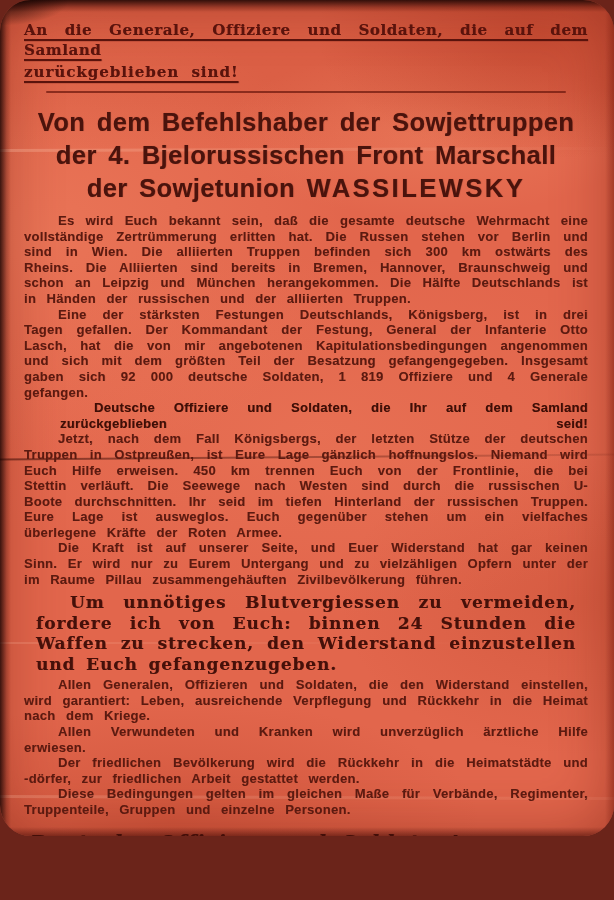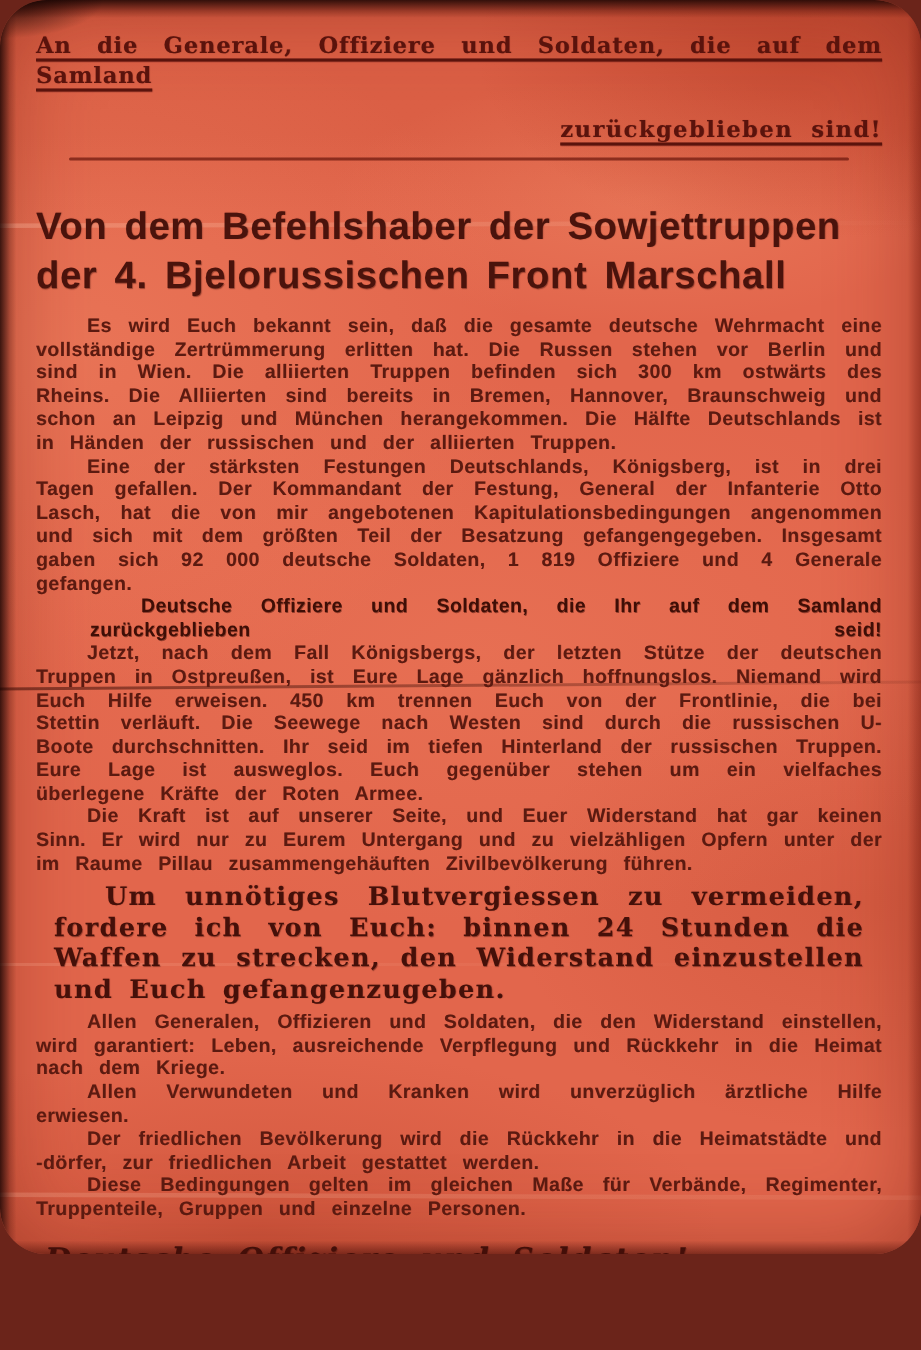"zurückgeblieben sind!" .addr2 { margin-top: 16px -> 2px; text-align: right -> left }
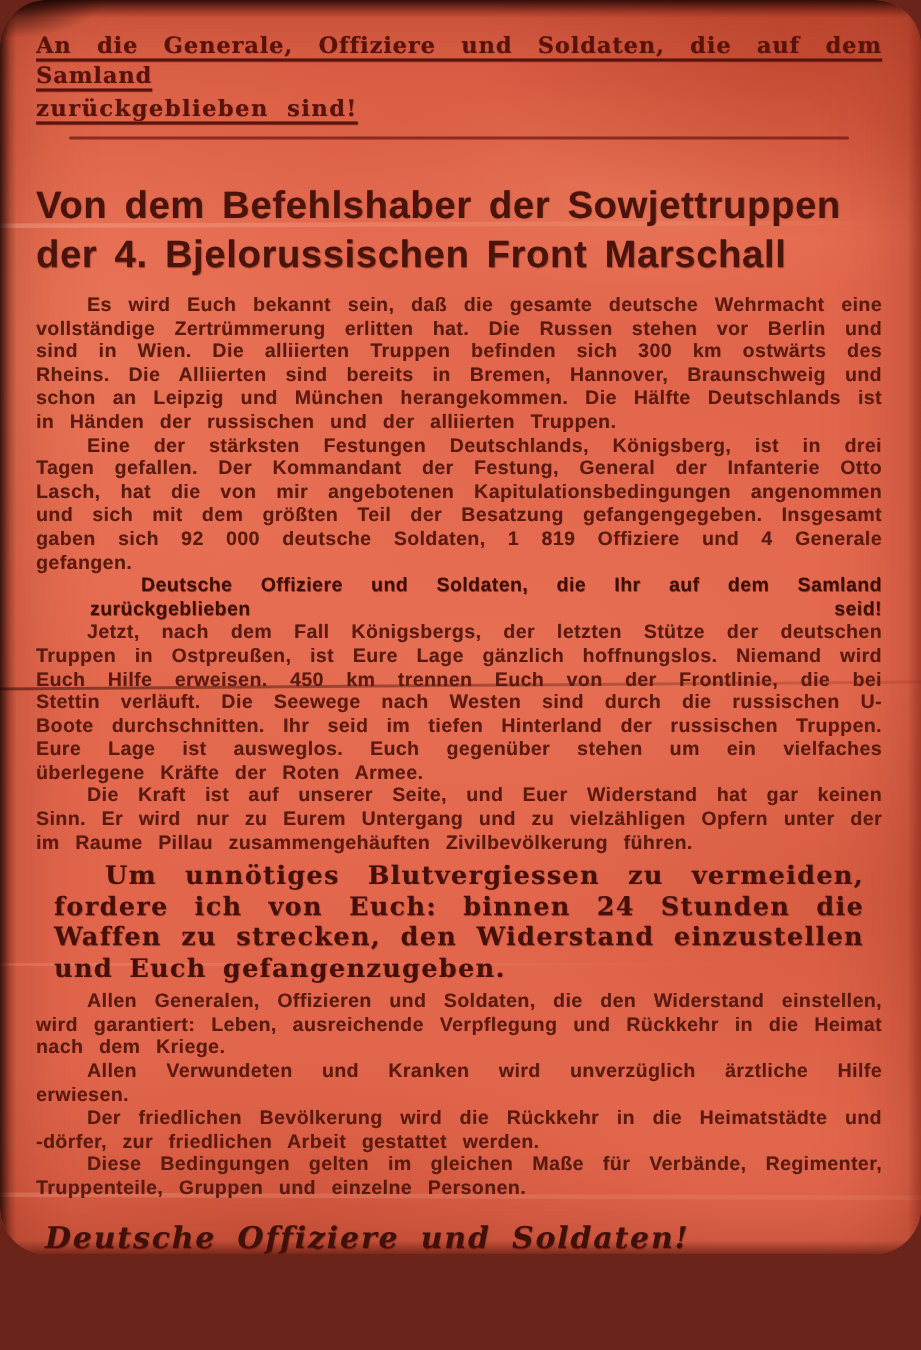"Von dem Befehlshaber der Sowjettruppen" .title { margin: 28px 0 8px -> 13px 0 8px; text-align: none -> center }
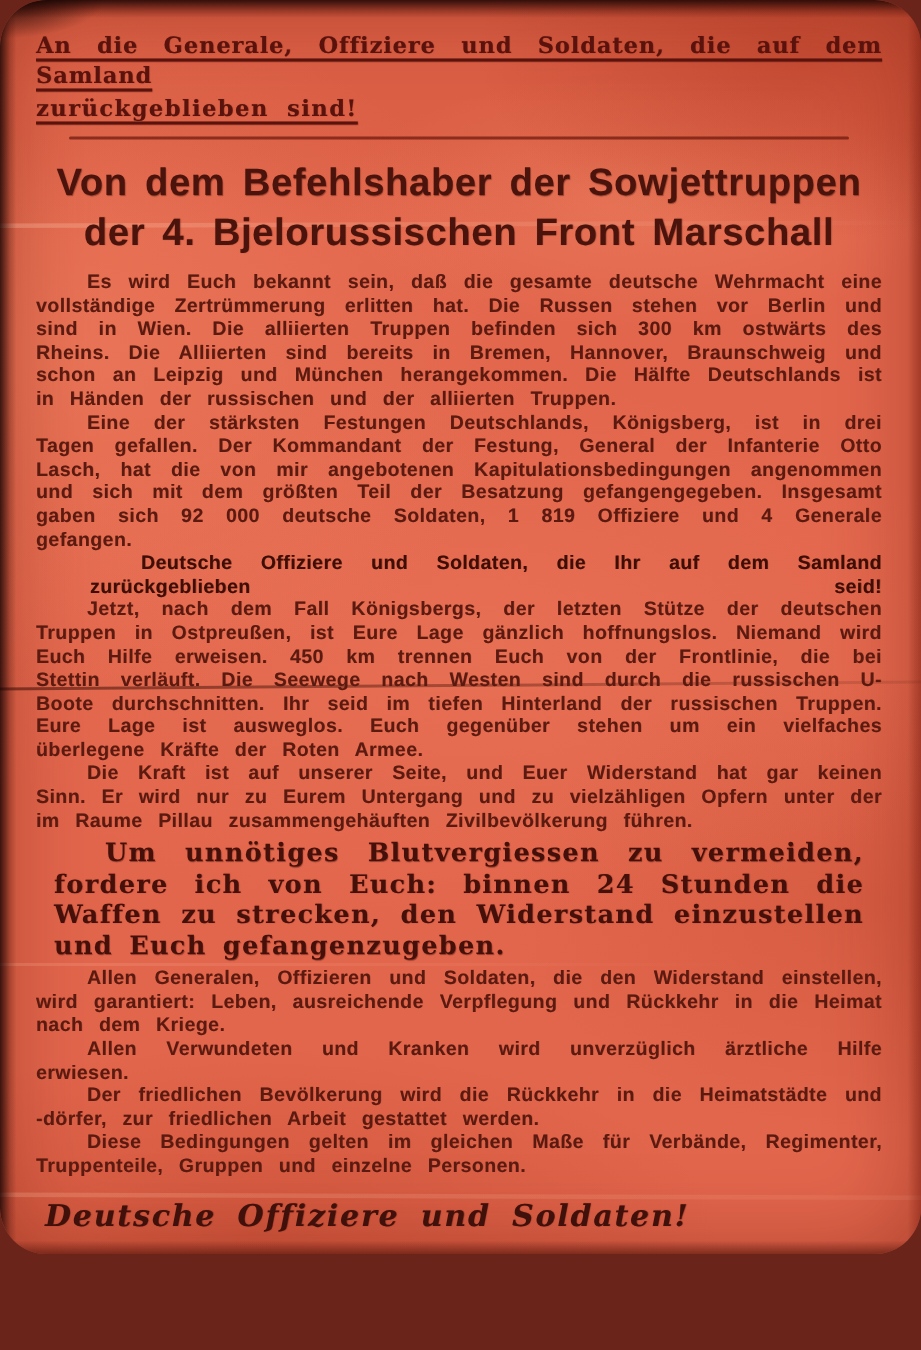"der Sowjetunion WASSILEWSKY" span.t-line { html: none -> <span><span>der Sowjetunion</span> <span>WASSILEWSKY</span></span> }
